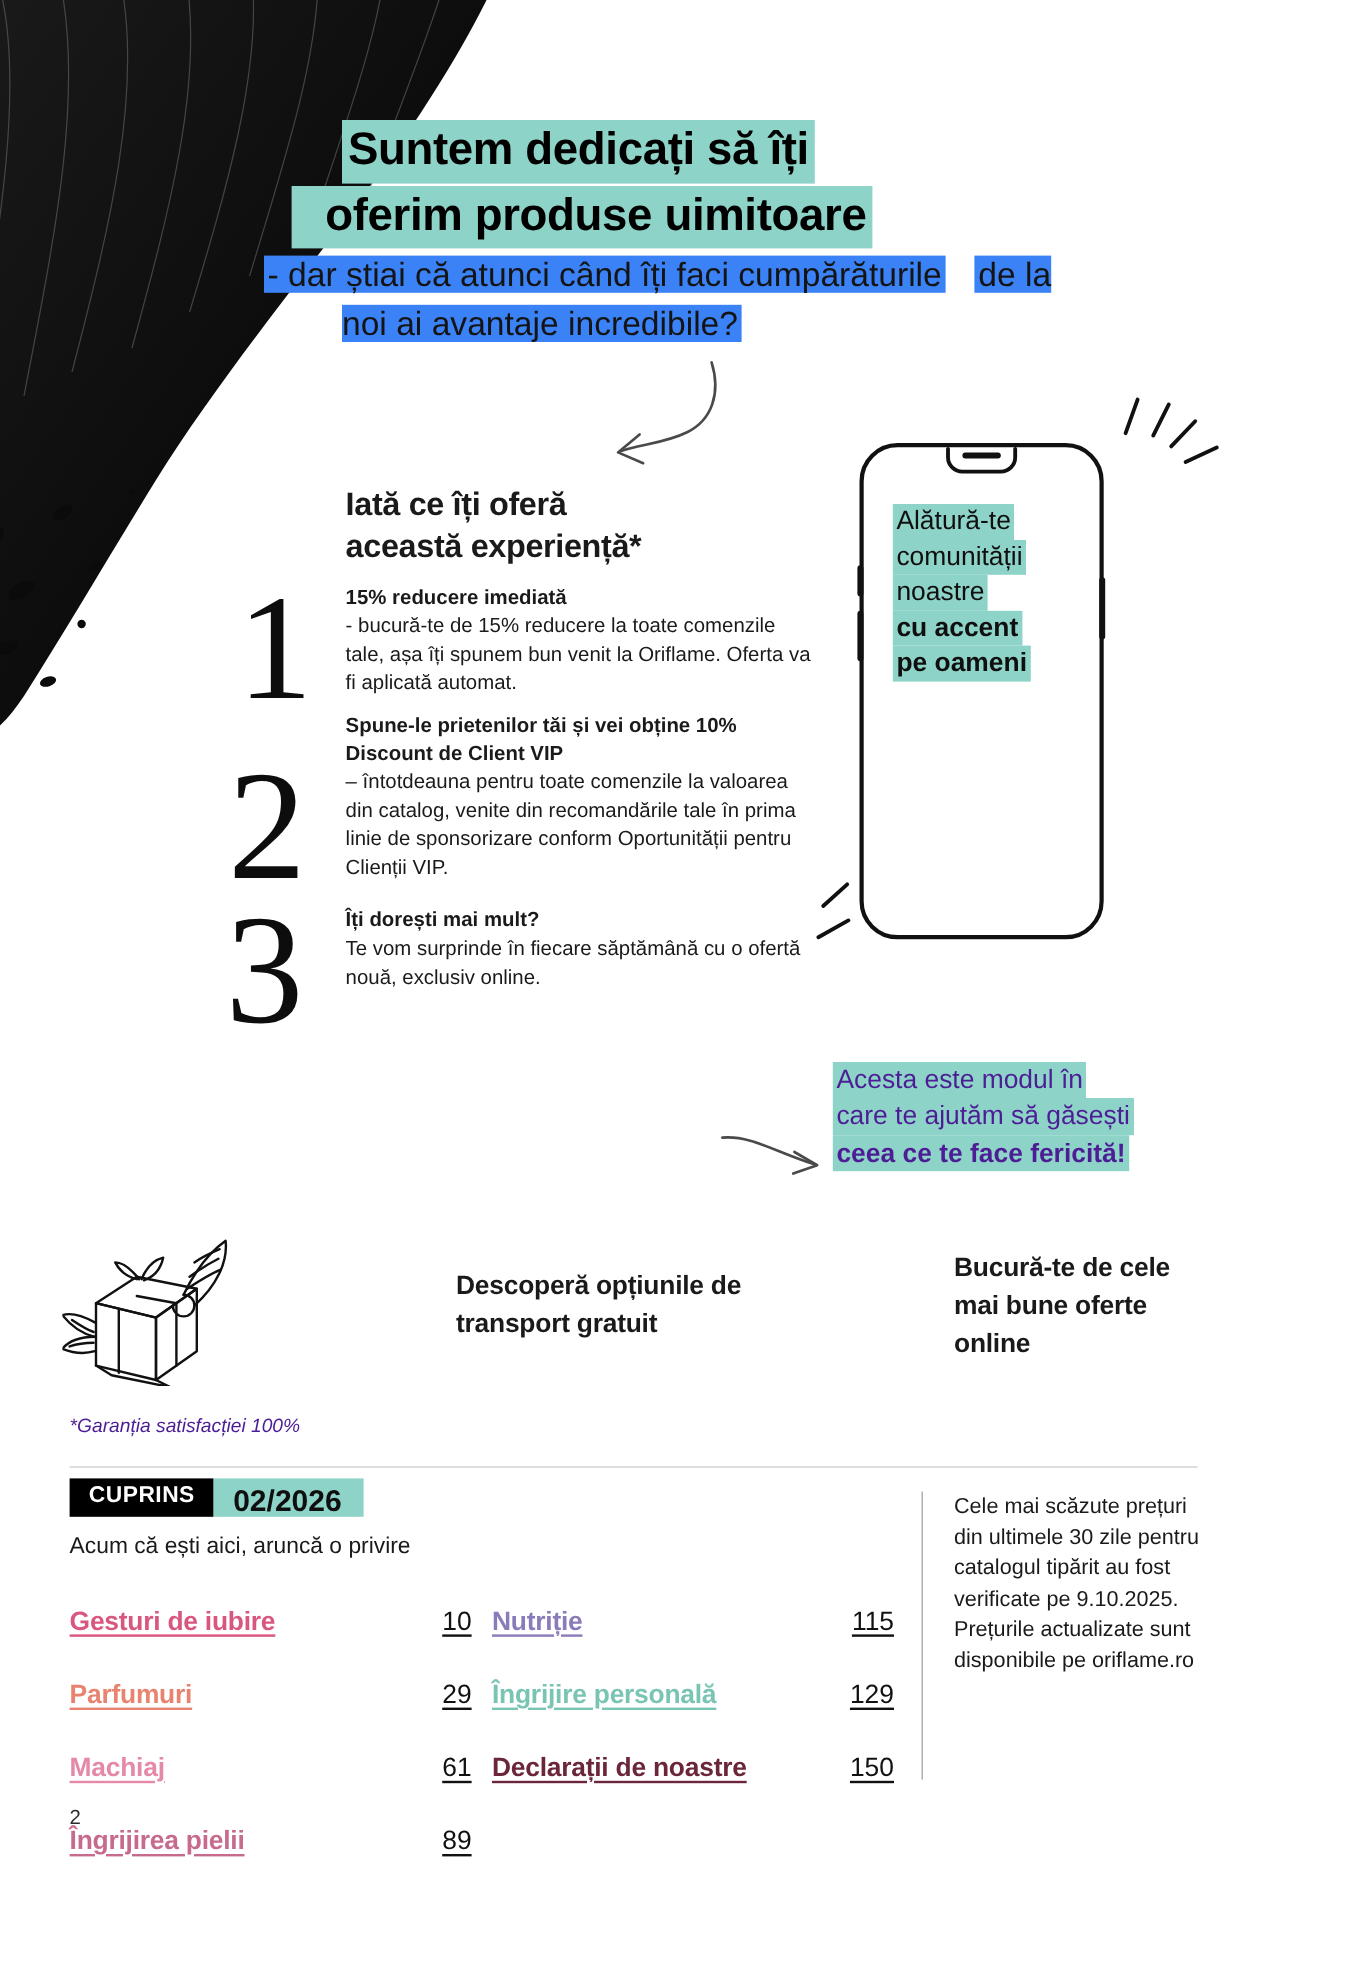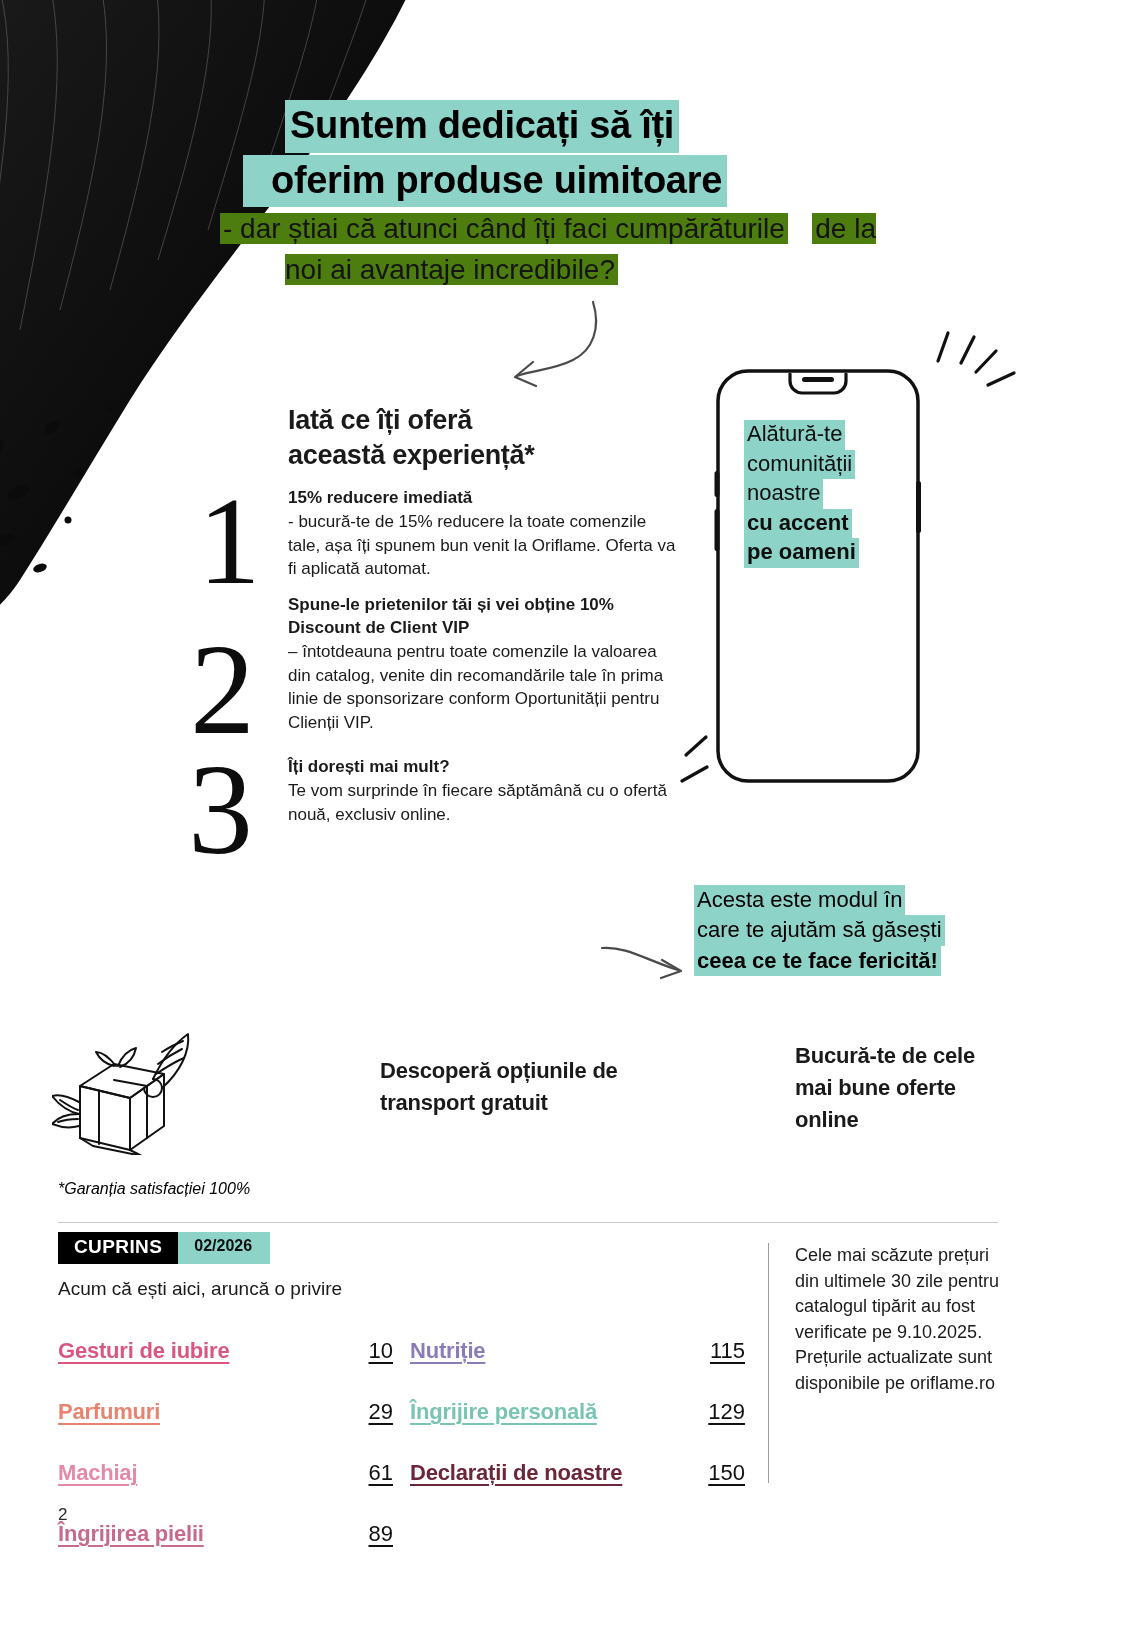"- dar știai că atunci" .sub-line { background: #4d7c0f -> #3b82f6 }
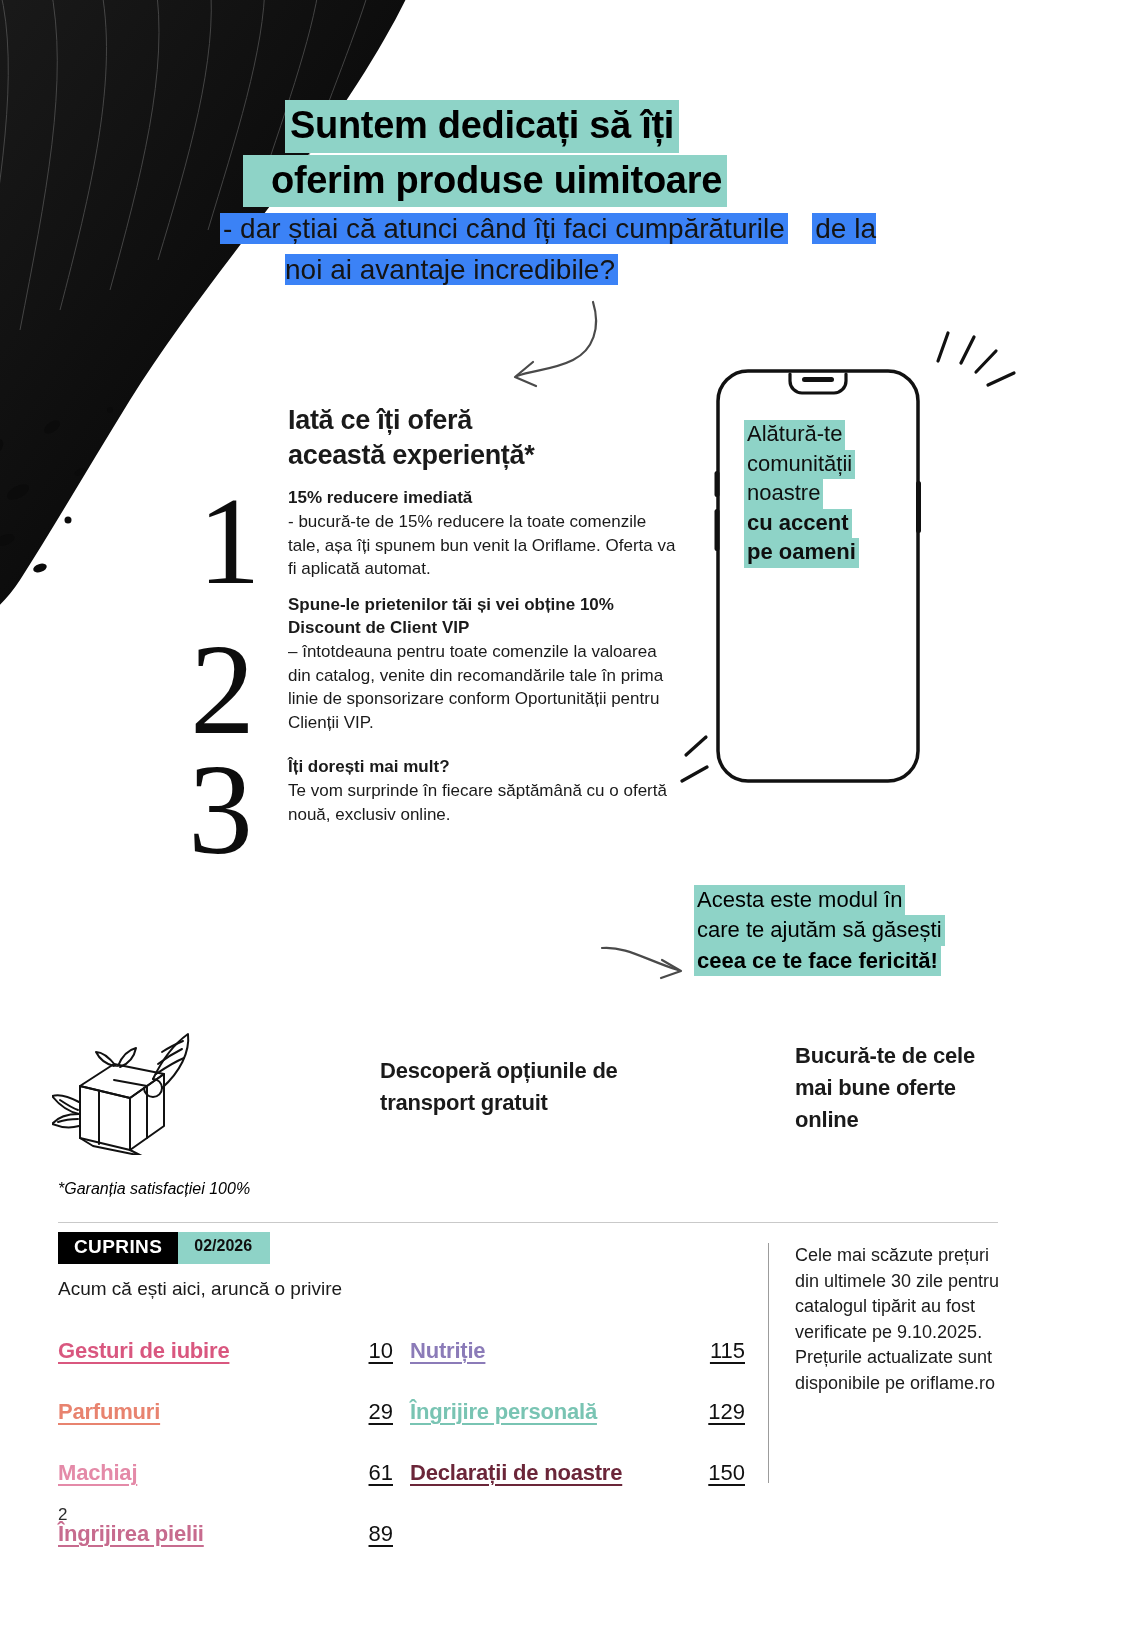"Acesta este modul în" .callout span { color: #000000 -> #4c1d95 }
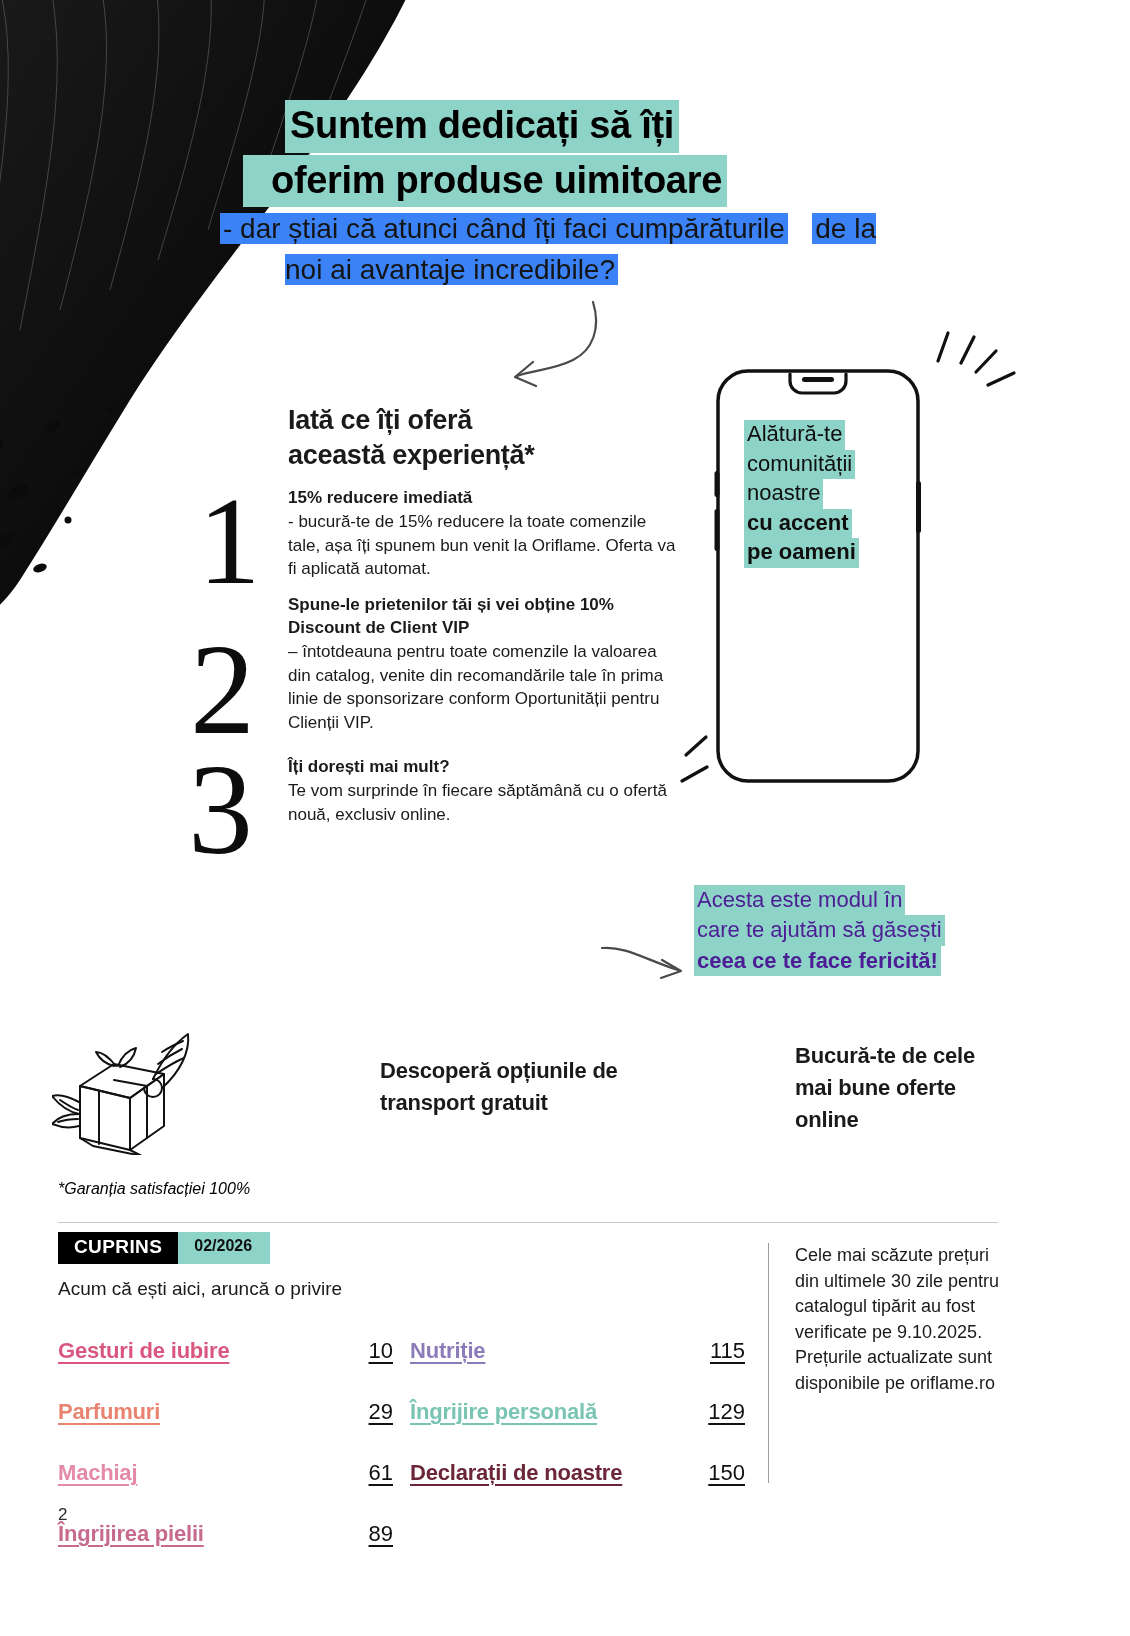"*Garanția satisfacției 100%" .footnote { color: #000000 -> #4c1d95 }
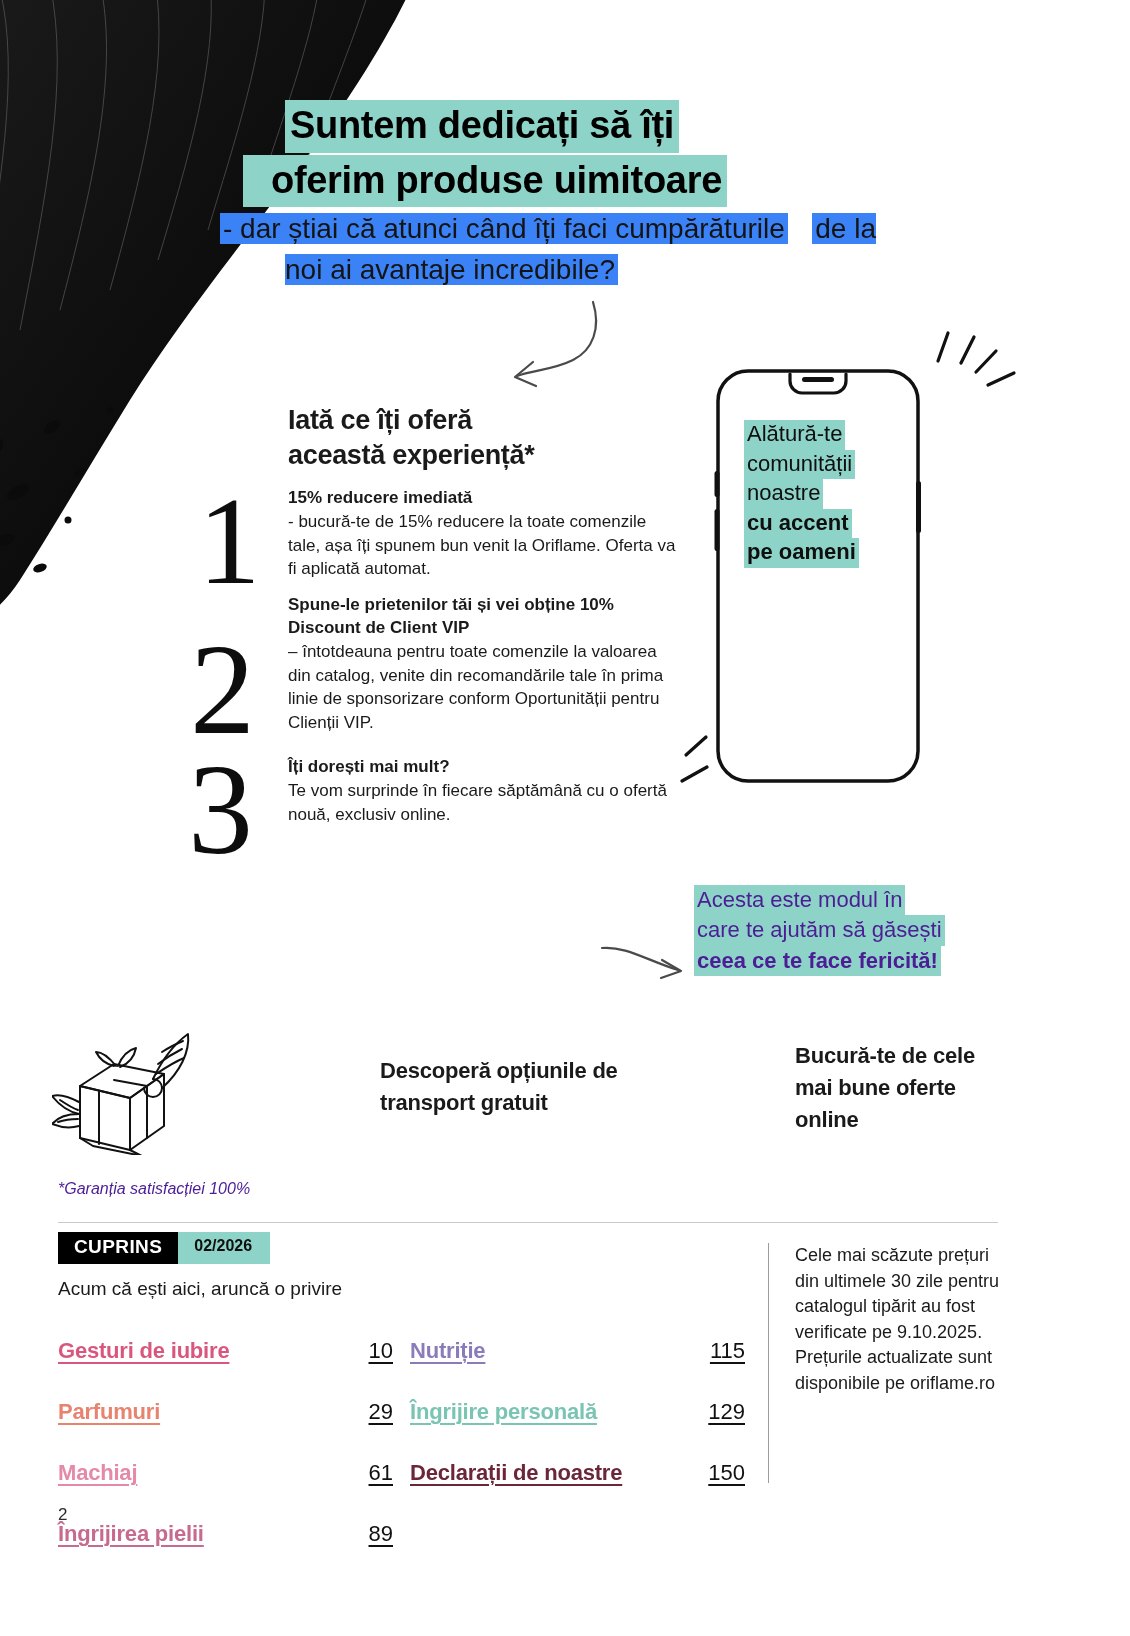"02/2026" .toc-badge .teal { font-size: 16px -> 25px }
